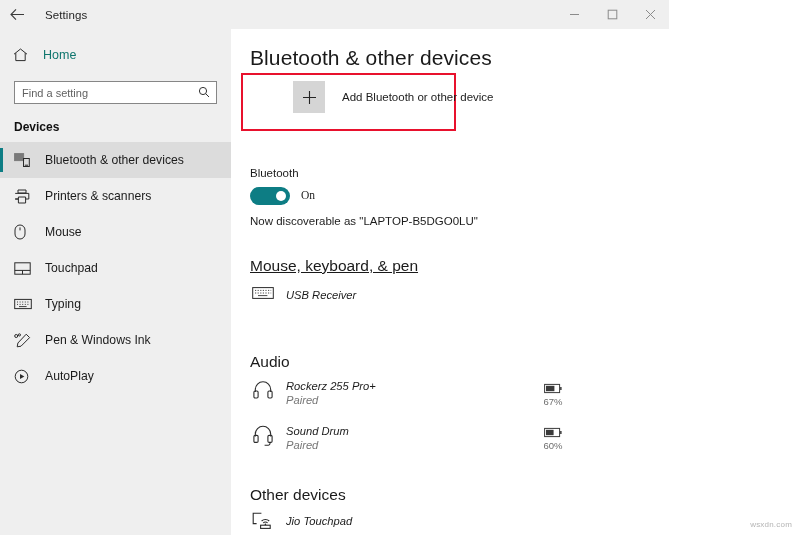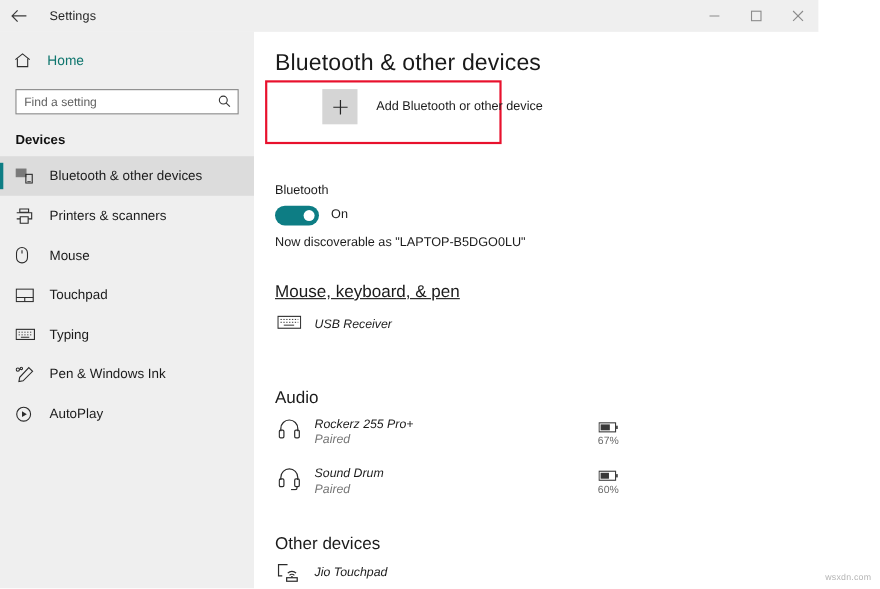"Settings" .titlebar { width: 744px -> 669px }
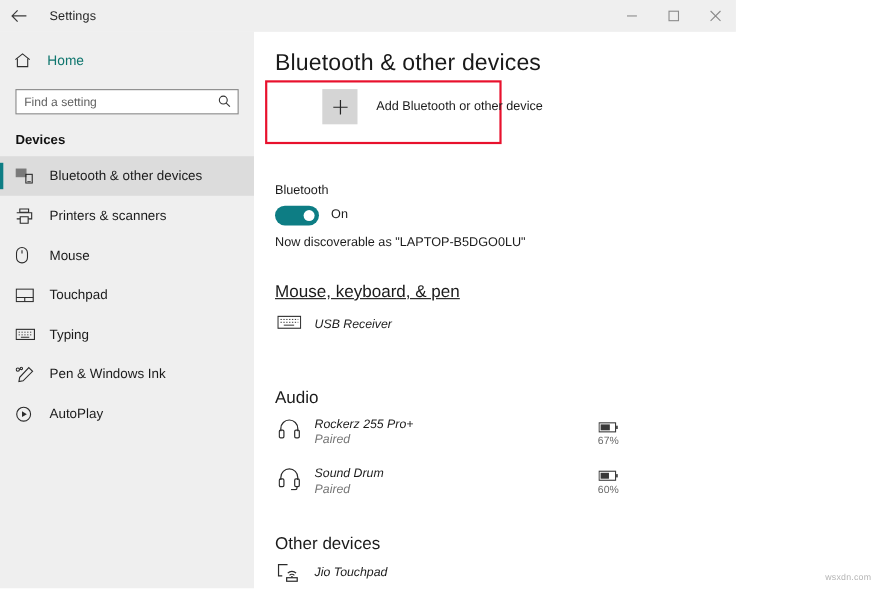"On" .toggle-state { font-family: none -> Liberation Serif, serif }
